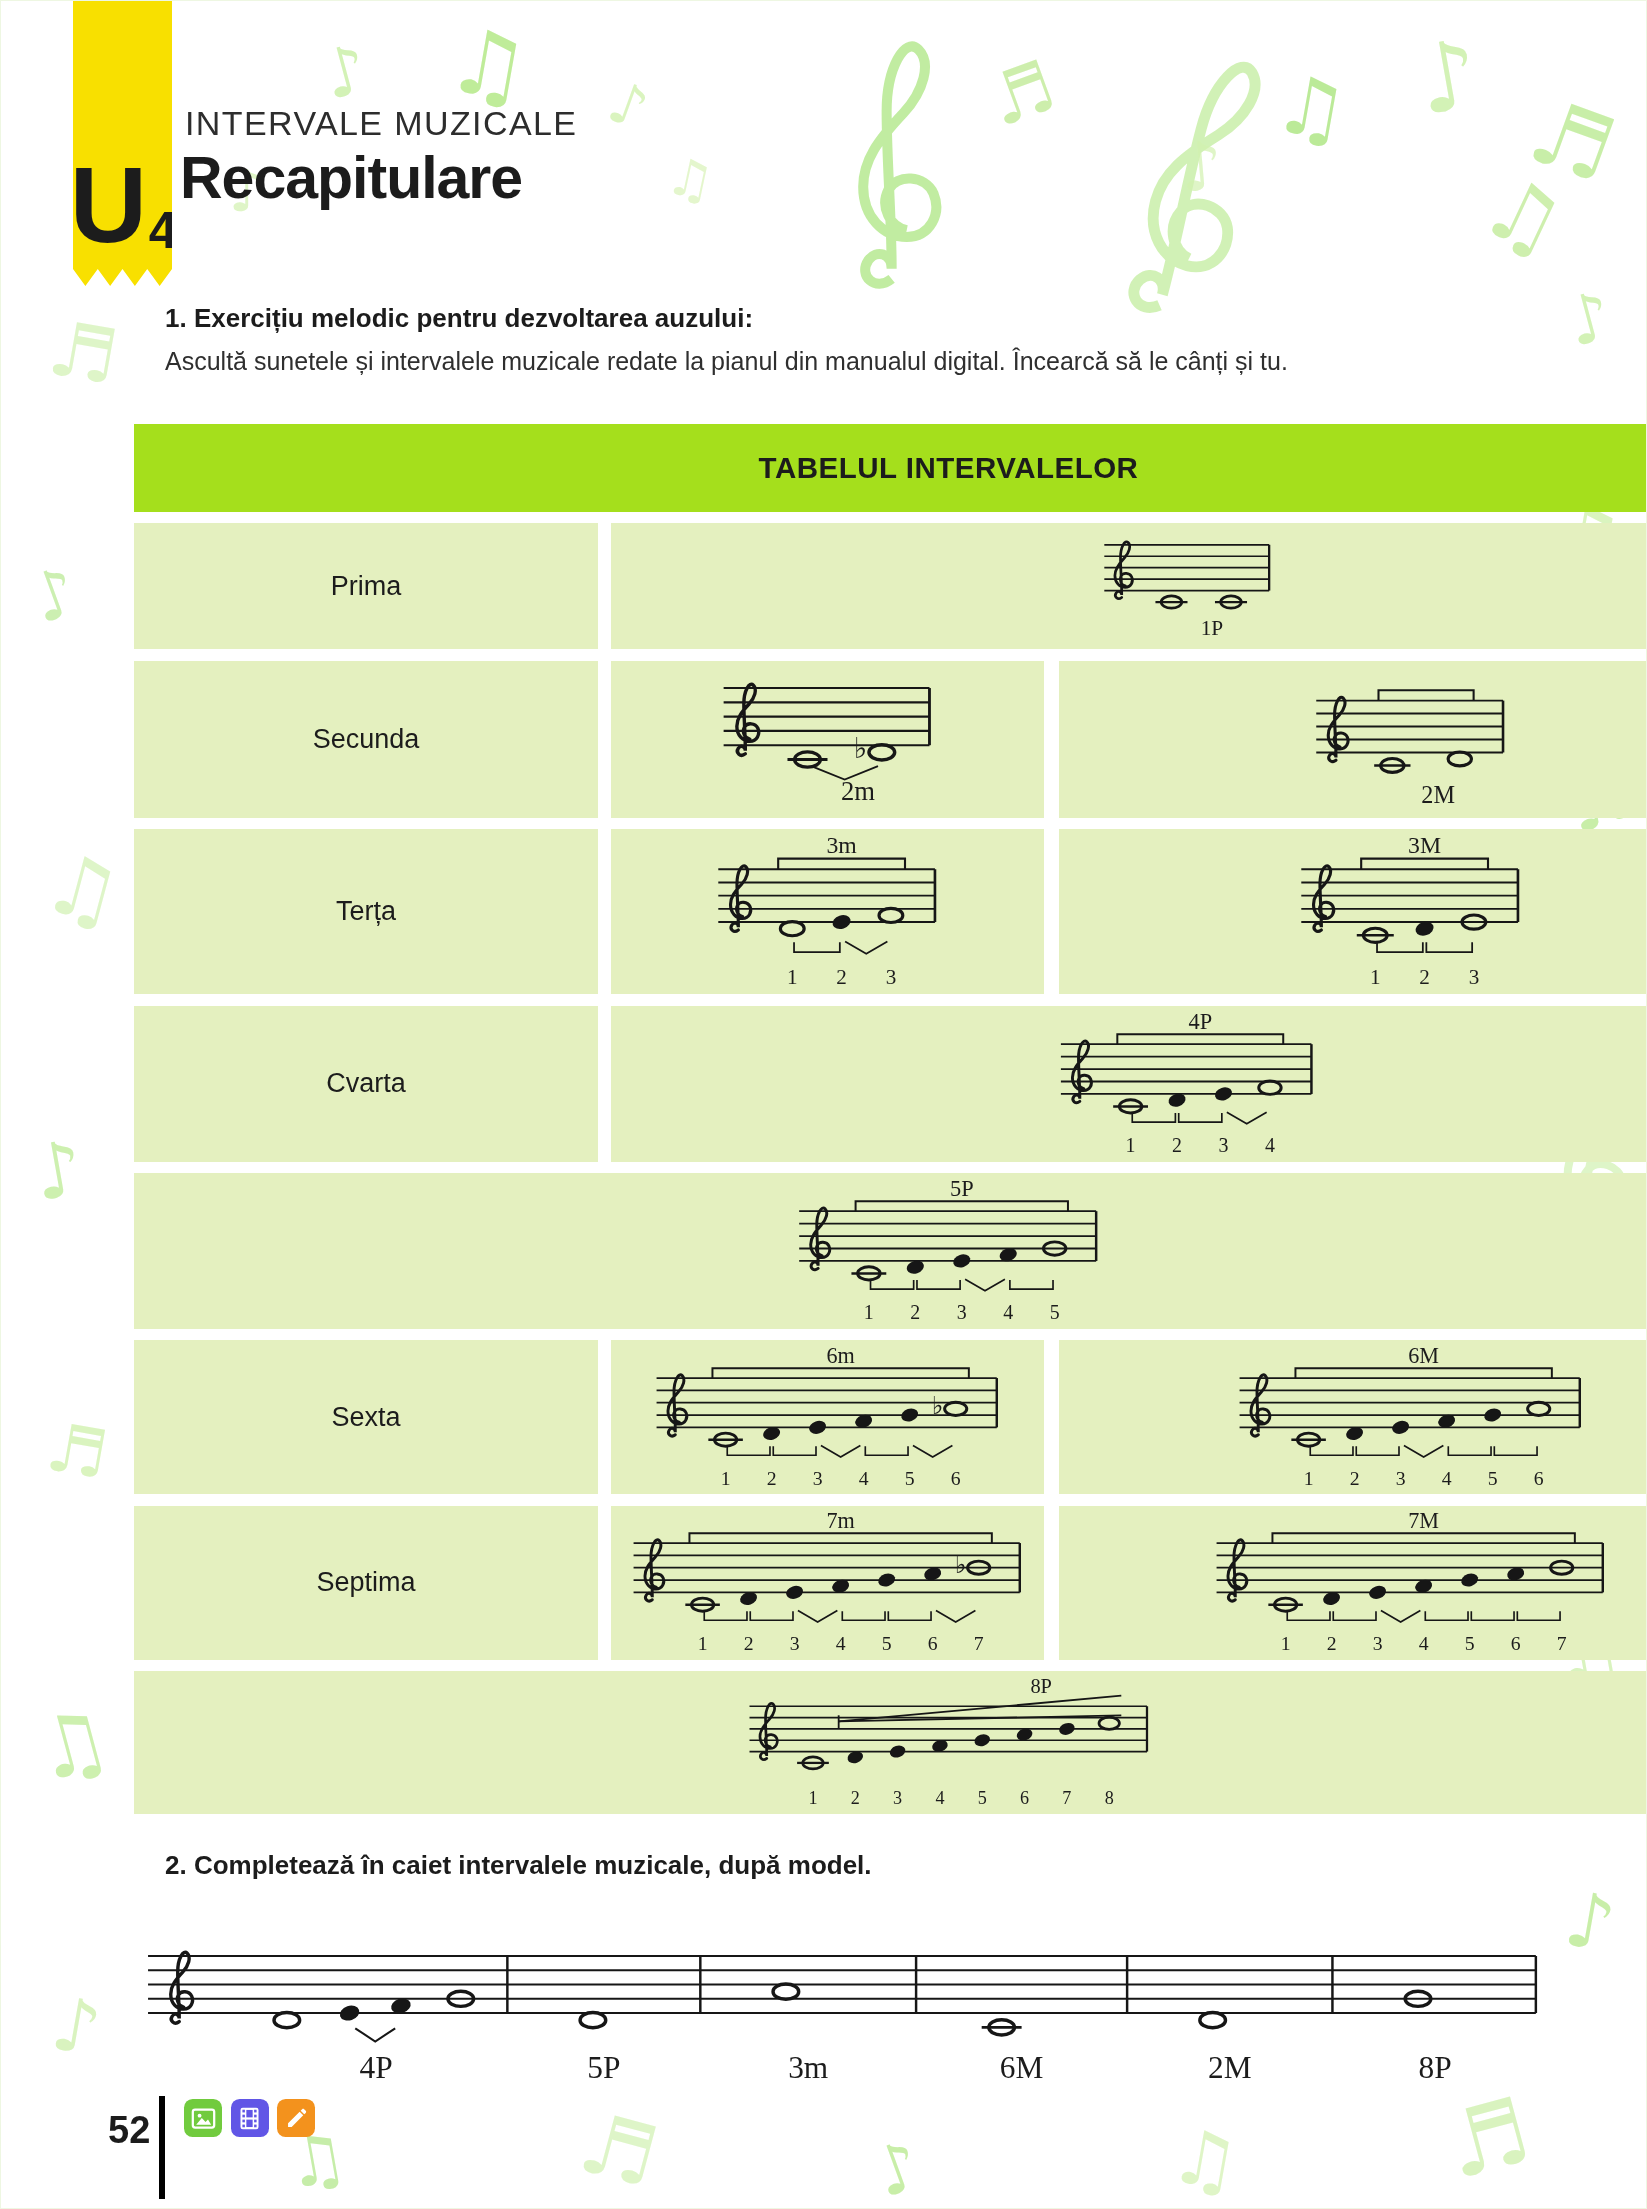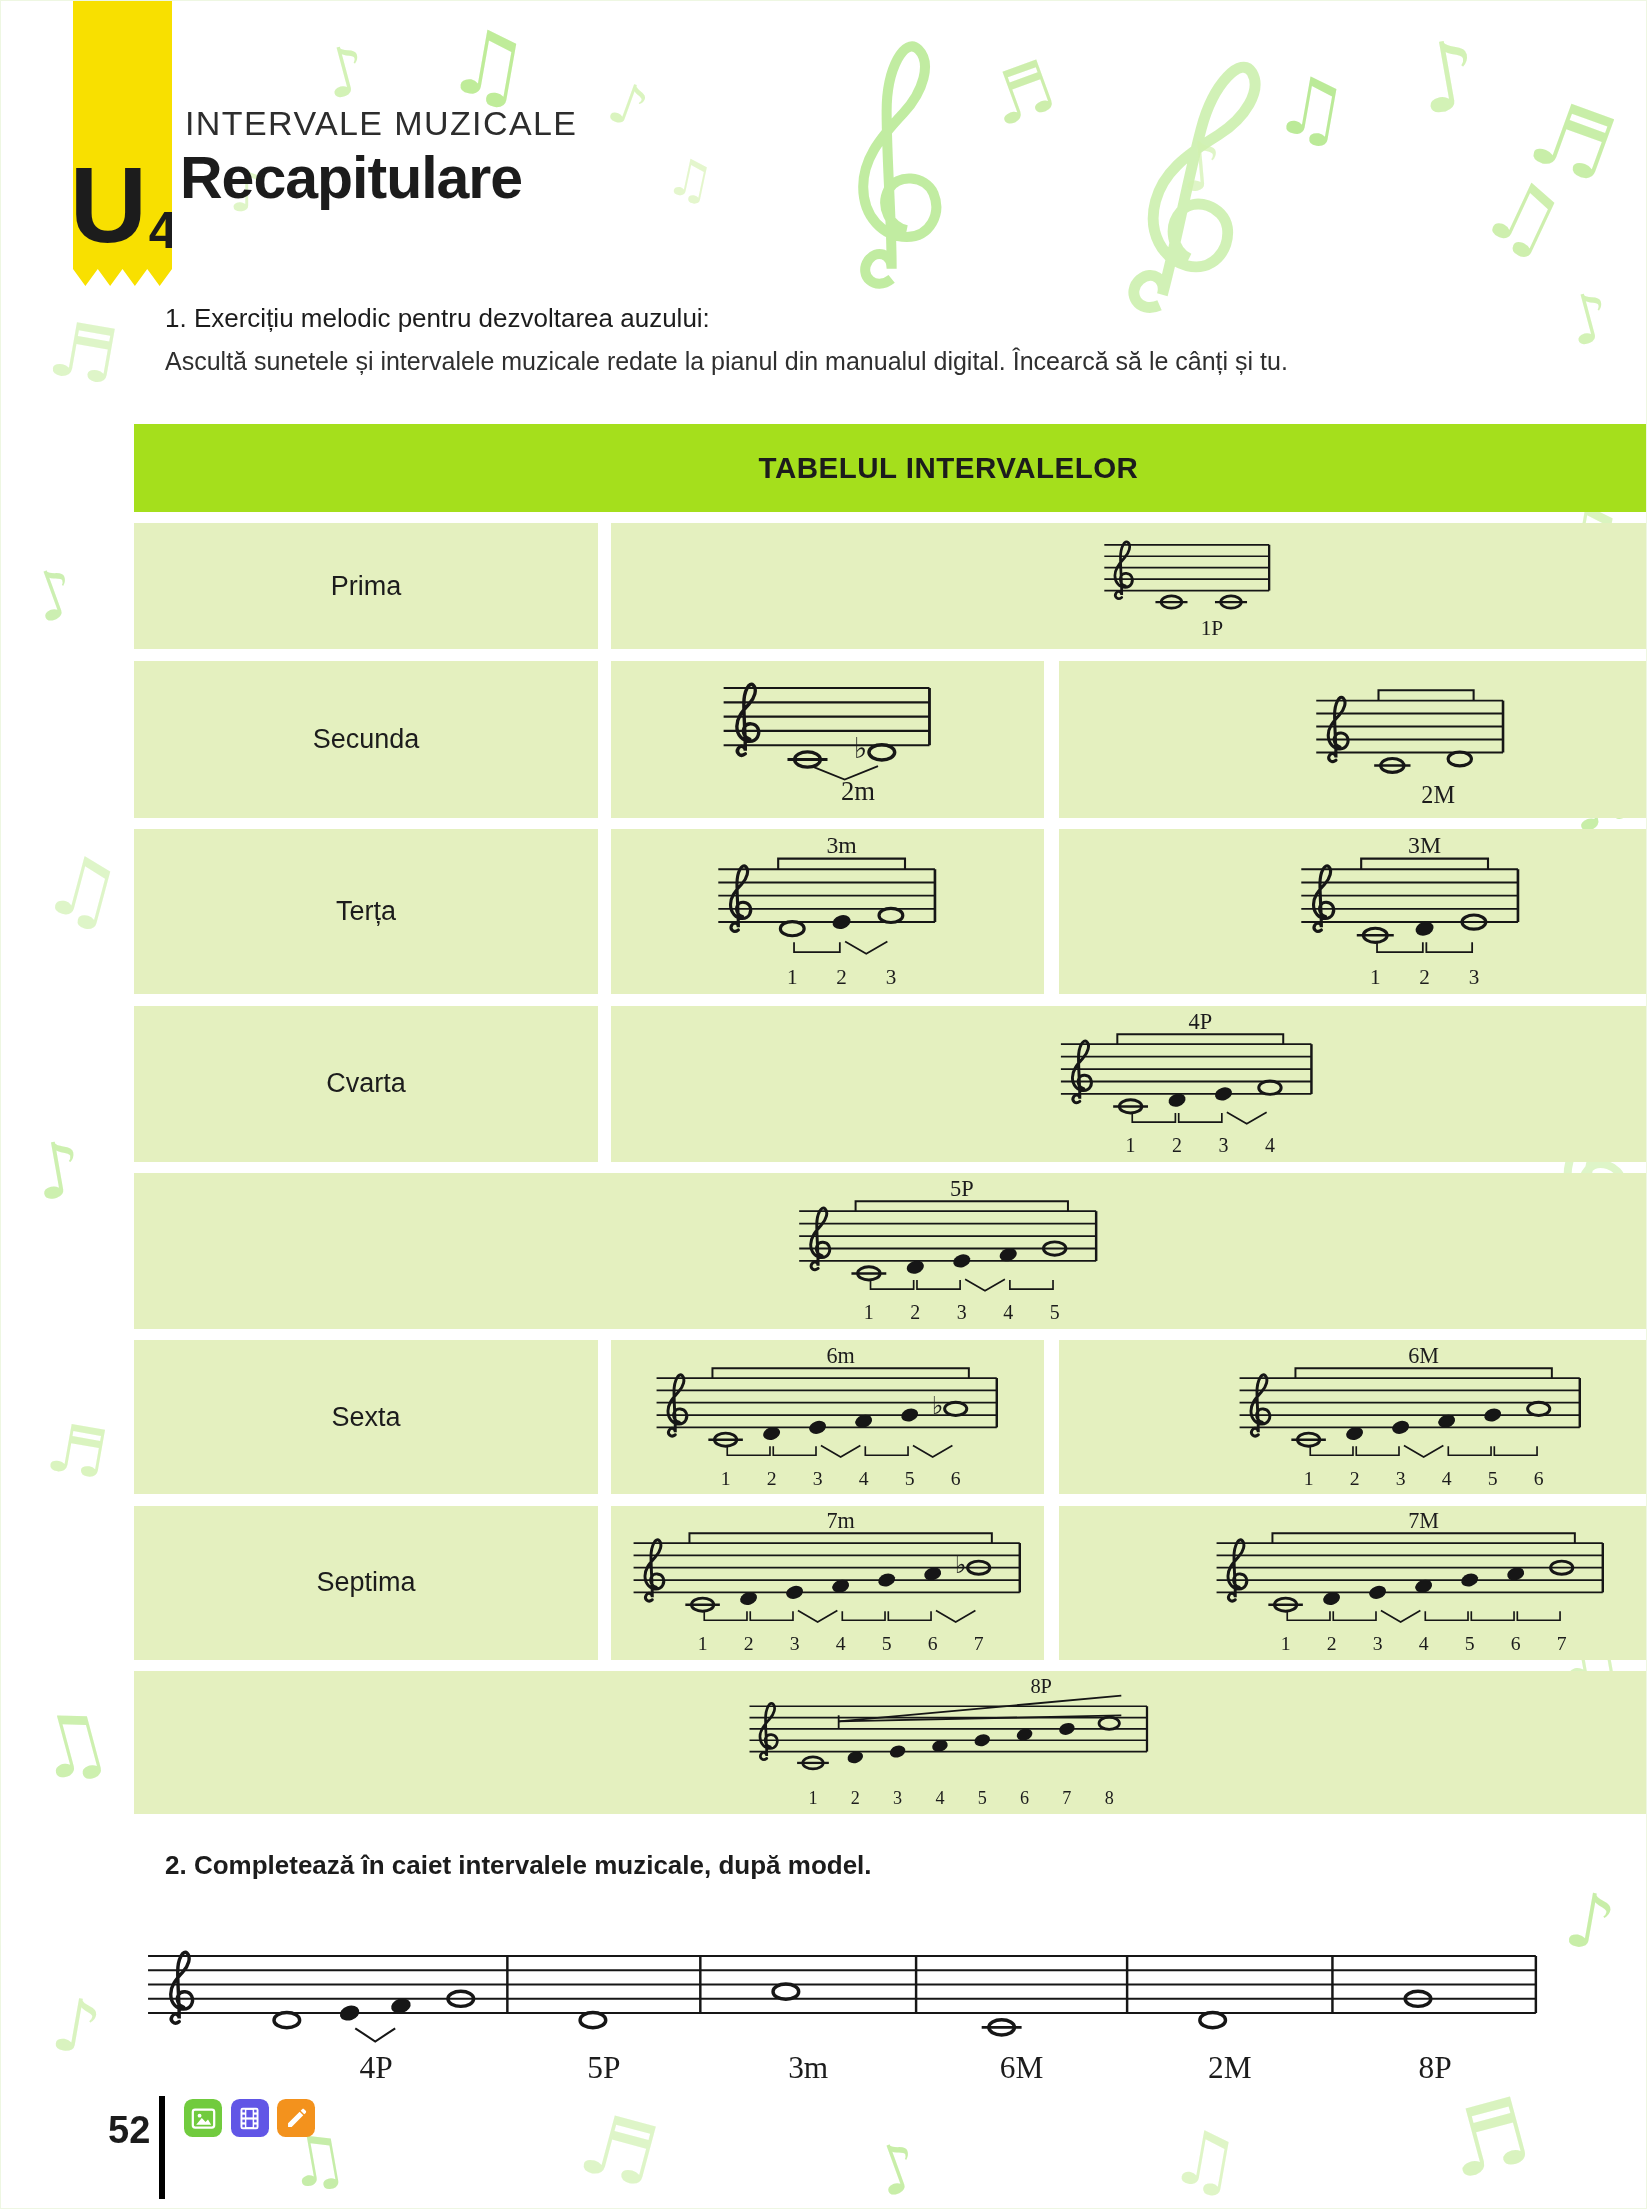"1. Exercițiu melodic pentru dezvoltarea" .ex1-heading { font-weight: 400 -> 700 }
